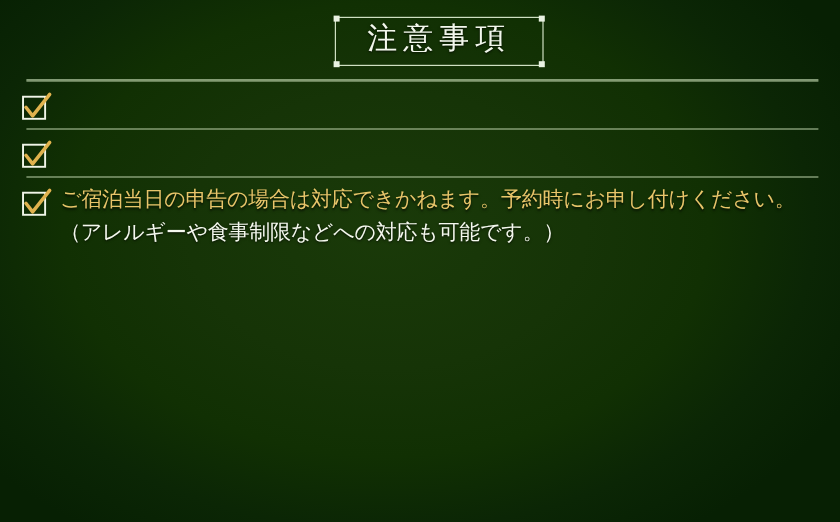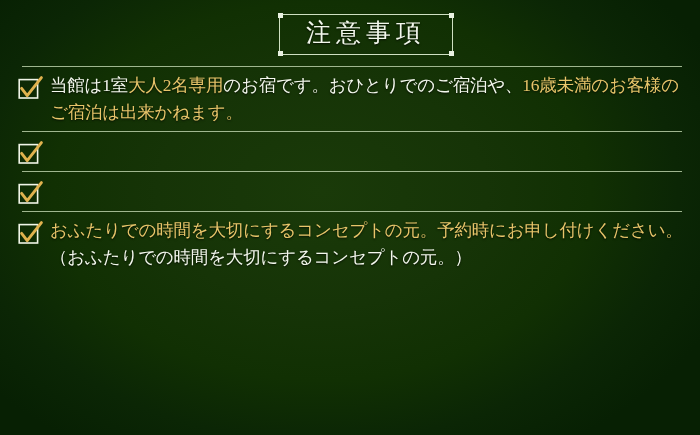"当館は1室大人2名専用のお宿です。おひとりでのご宿泊や、16歳未満のお客様のご宿" div.notice-item { html: <div> <span> <svg> <rect></rect> <path></path> </svg> </span> <div><span>当館は1室</span><span>大人2名専用</span><span>のお宿です。おひとりでのご宿泊や、</span><span>16歳未満のお客様のご宿泊は出来かねます。</span></div> </div> -> none }
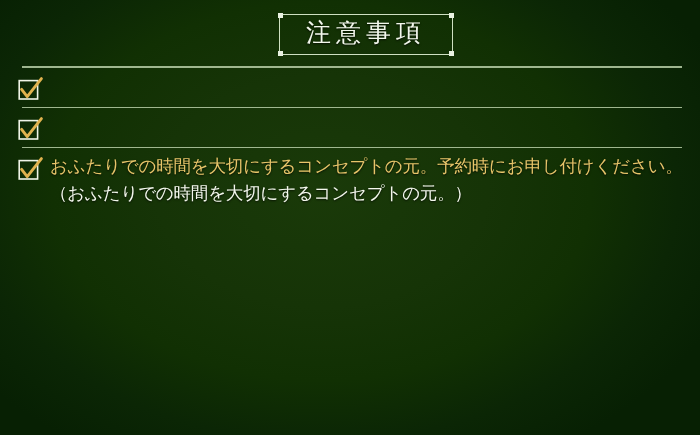"おふたりでの時間を大切にするコンセプトの元。予約時にお申し付けください。" span.seg-gold { text: おふたりでの時間を大切にするコンセプトの元 -> ご宿泊当日の申告の場合は対応できかねます }
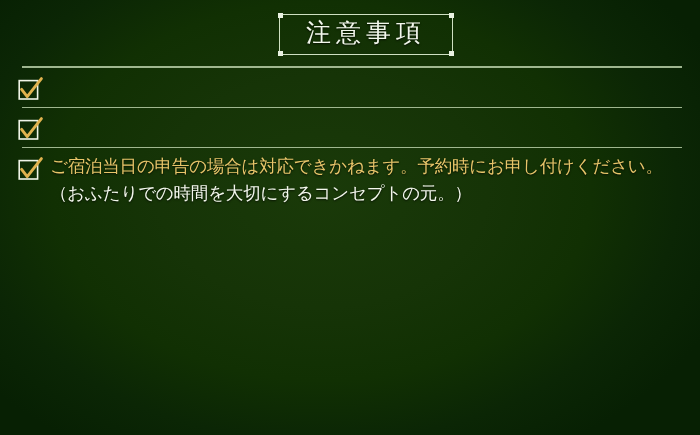"（おふたりでの時間を大切にするコンセプトの元。）" span.seg-white { text: おふたりでの時間を大切にするコンセプトの元 -> アレルギーや食事制限などへの対応も可能です }
